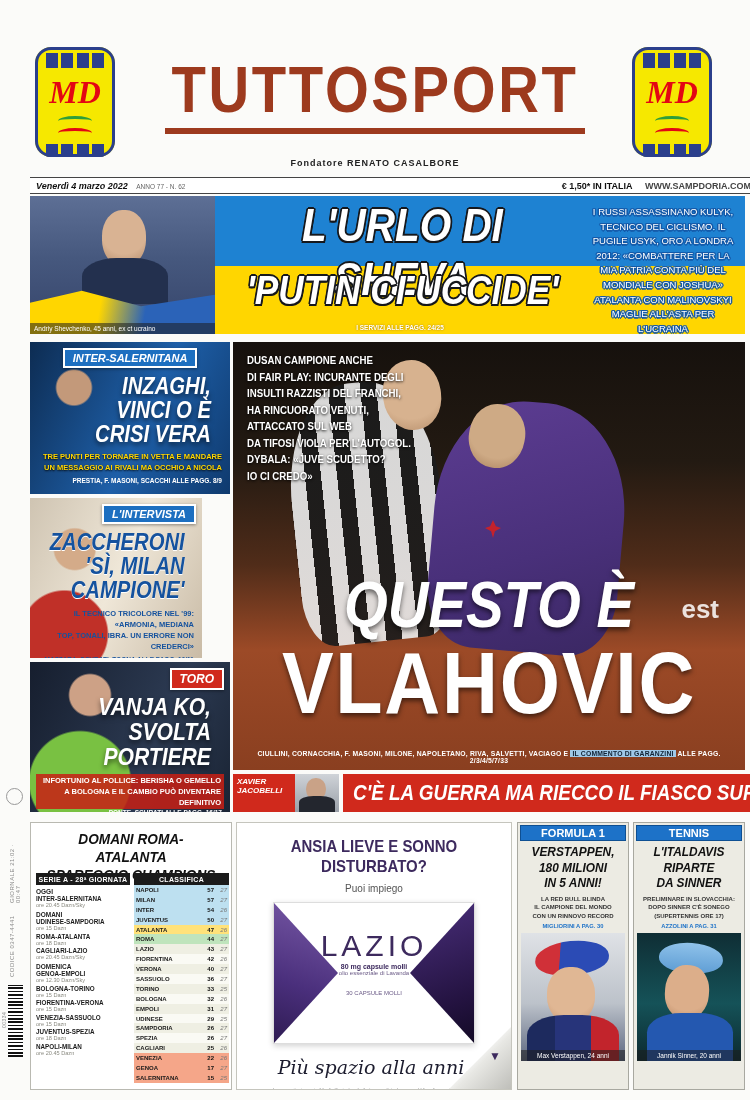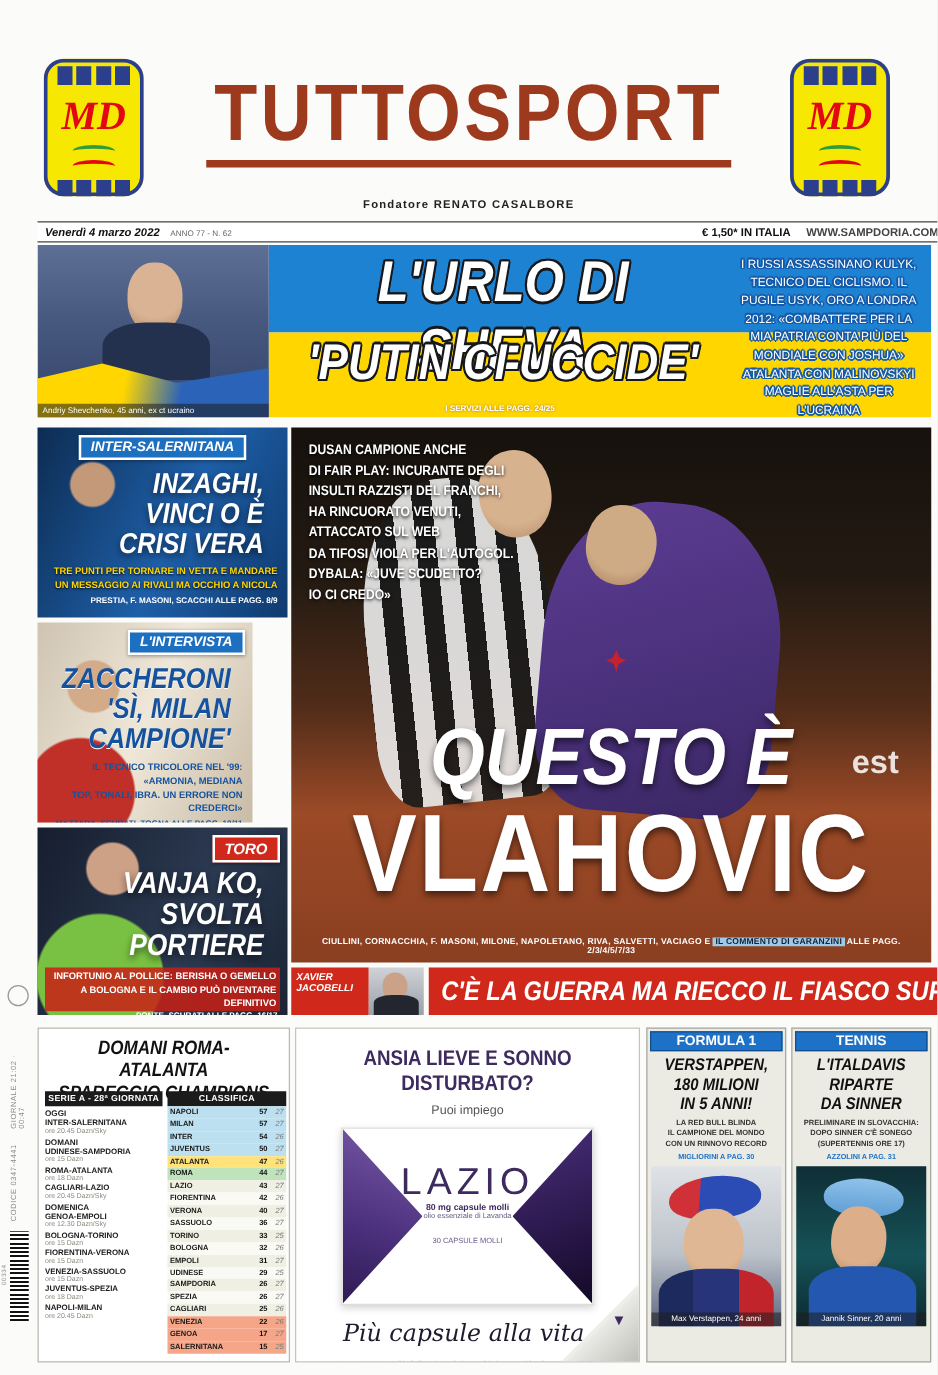"Più capsule alla vita." div.ad-tag { text: capsule alla vita -> spazio alla anni }
